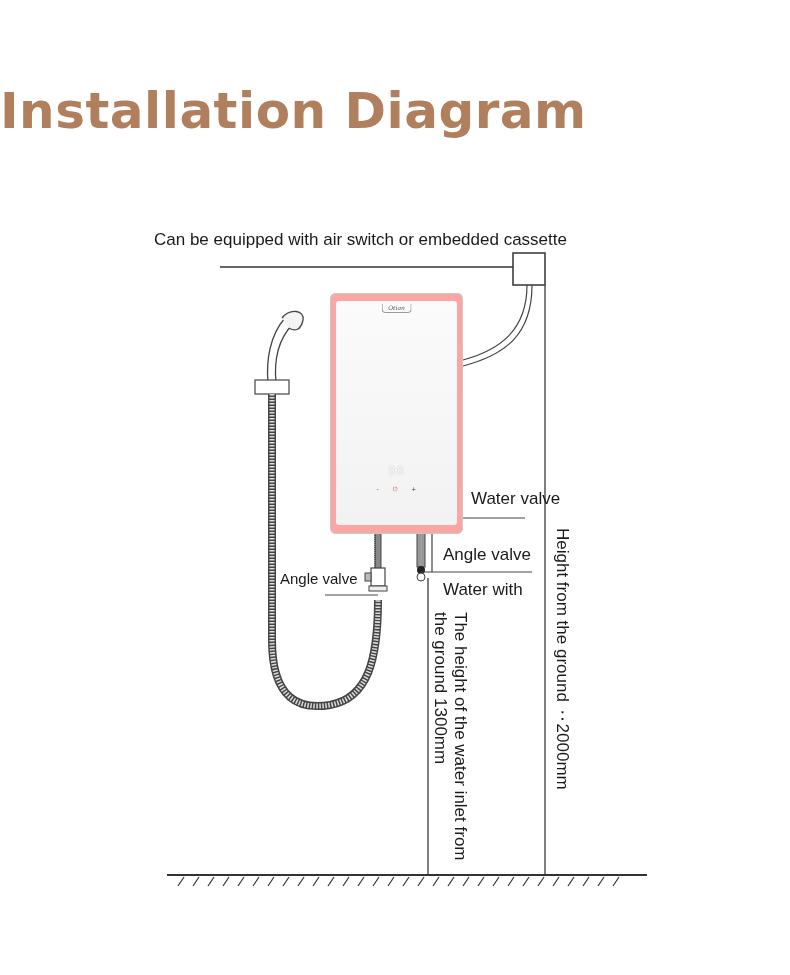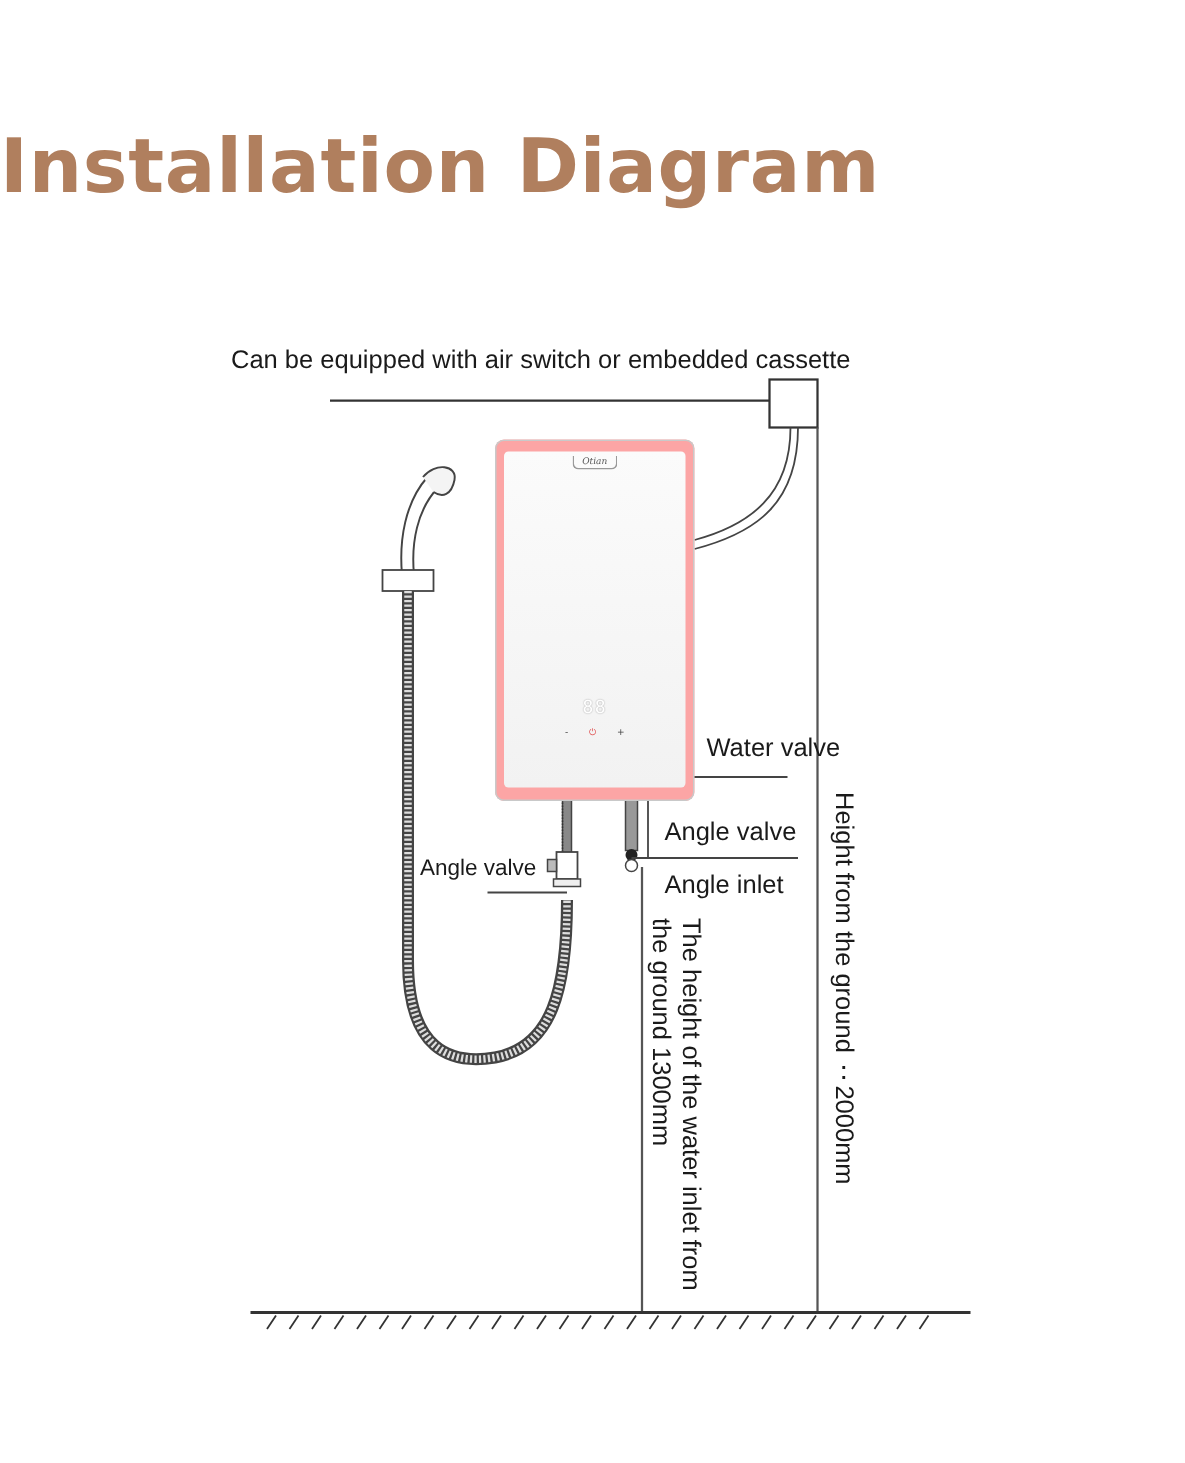"Angle inlet" div.lbl { text: Angle inlet -> Water with }
